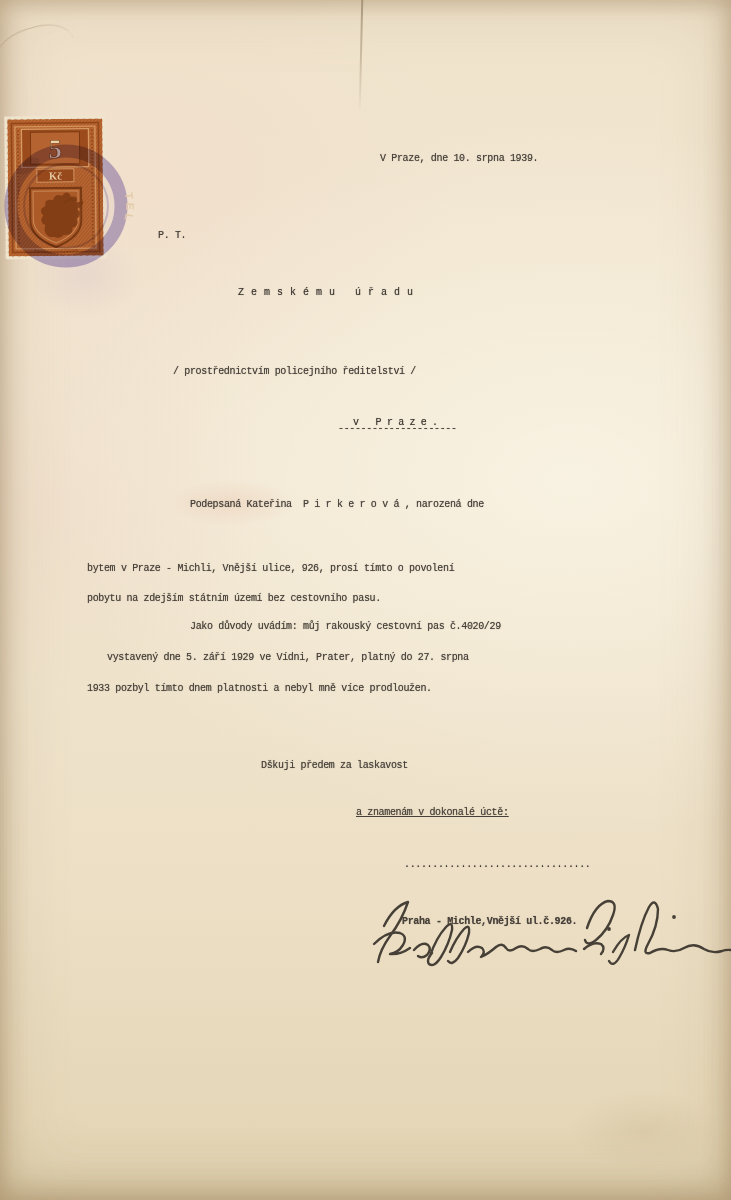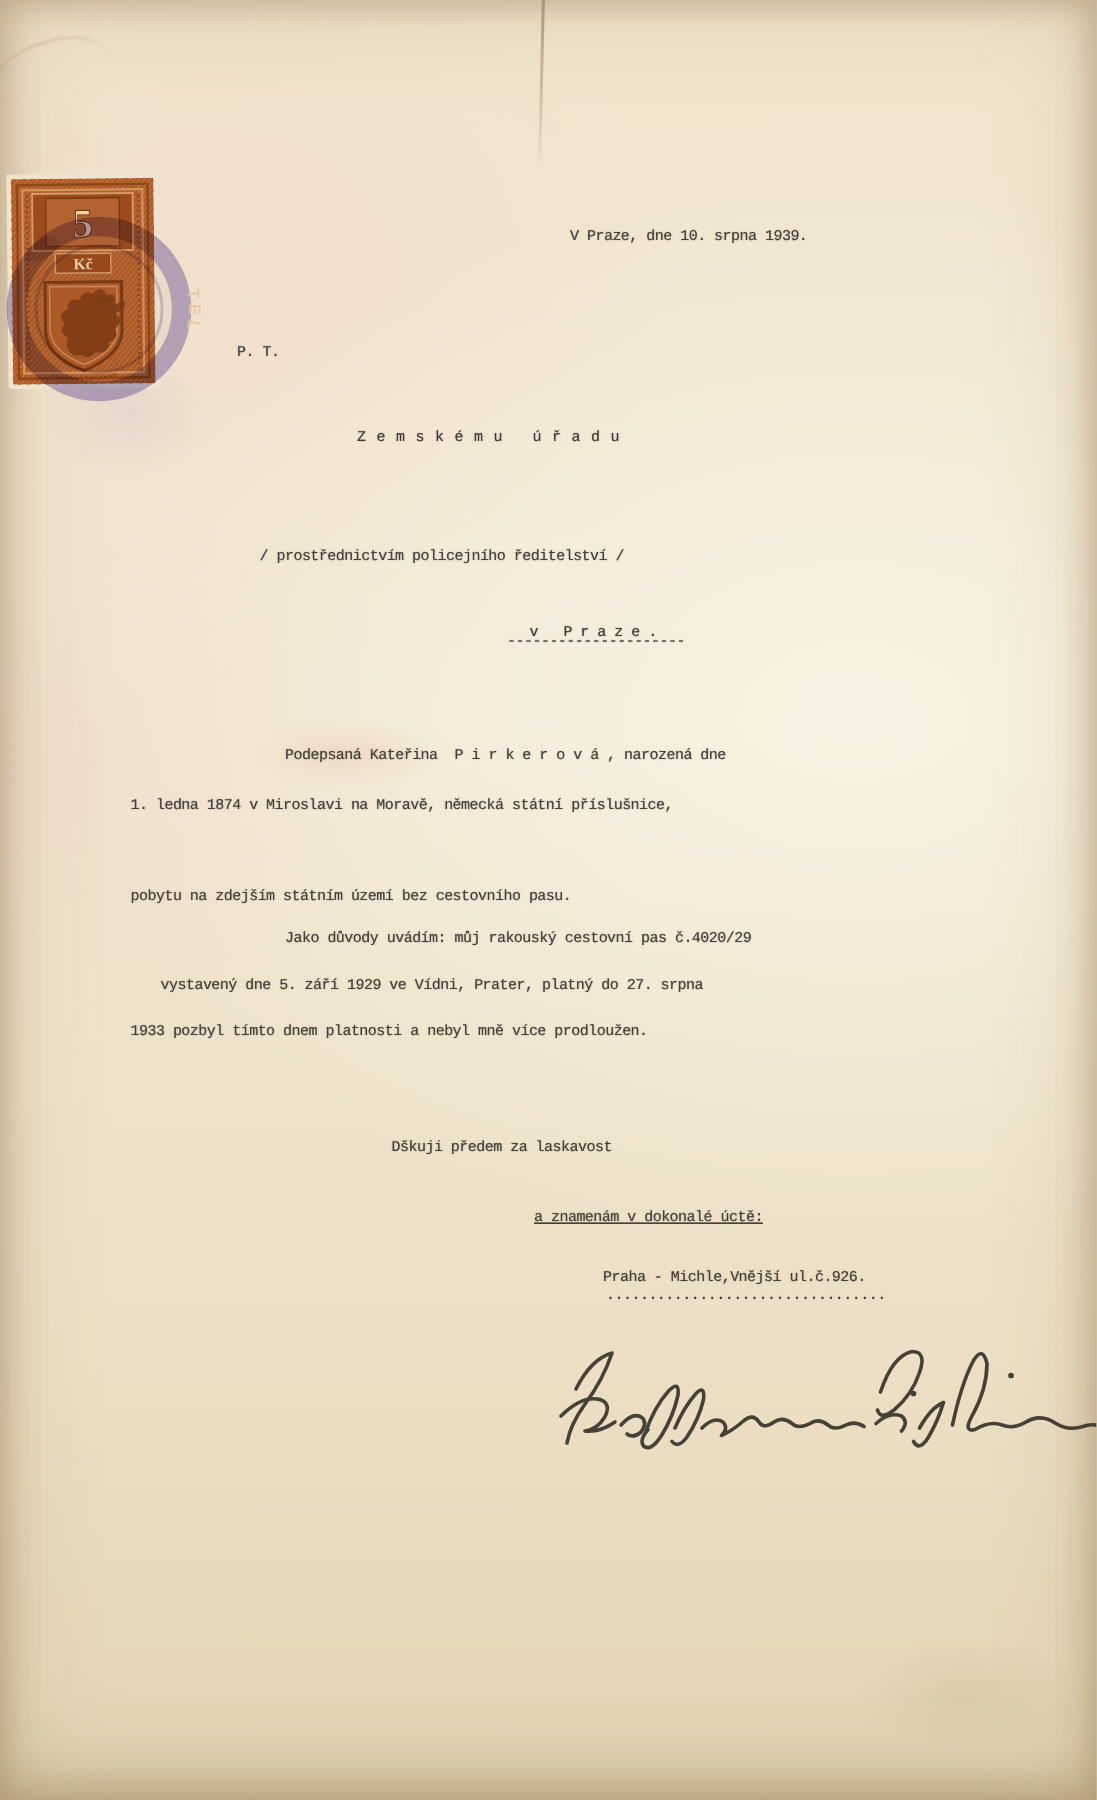"1. ledna 1874 v Miroslavi" div.tline { html: <div>1. ledna 1874 v Miroslavi na Moravě, německá státní příslušnice,</div> -> none }
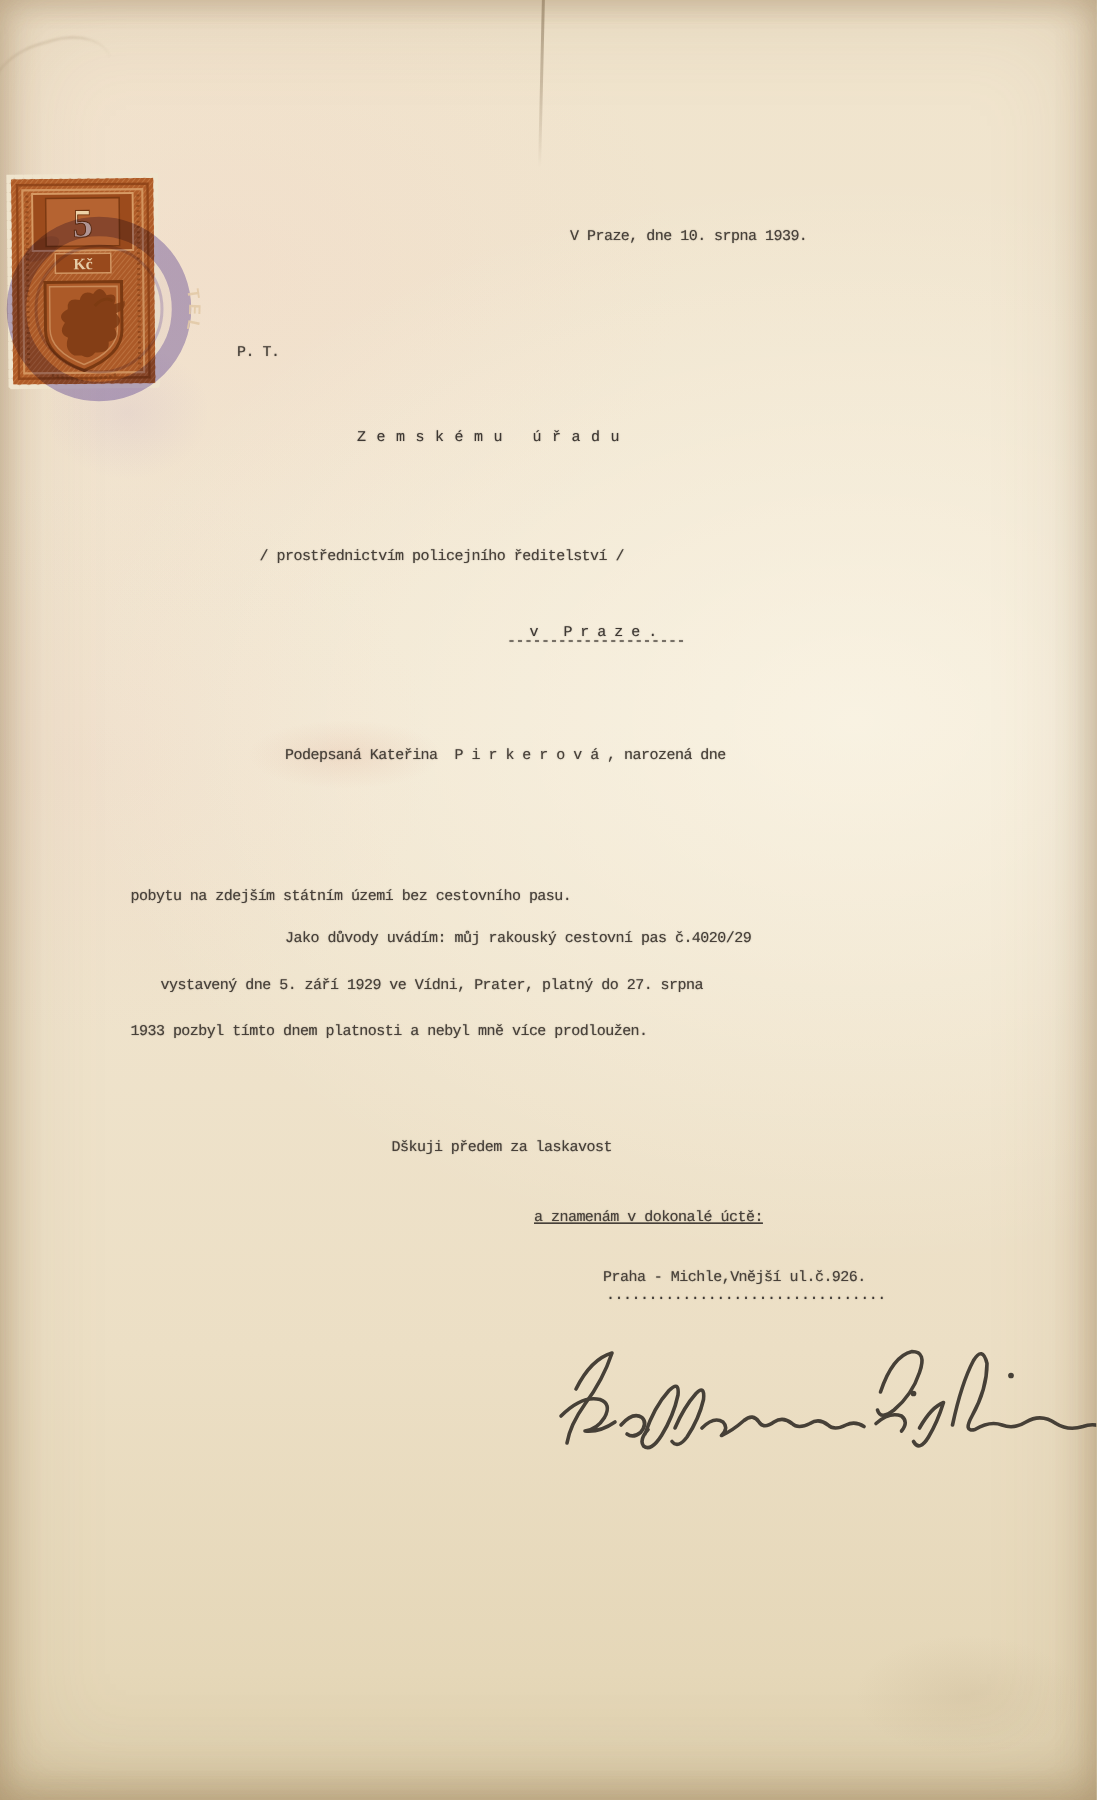"bytem v Praze - Michli," div.tline { html: none -> <div>bytem v Praze - Michli, Vnější ulice, 926, prosí tímto o povolení</div> }
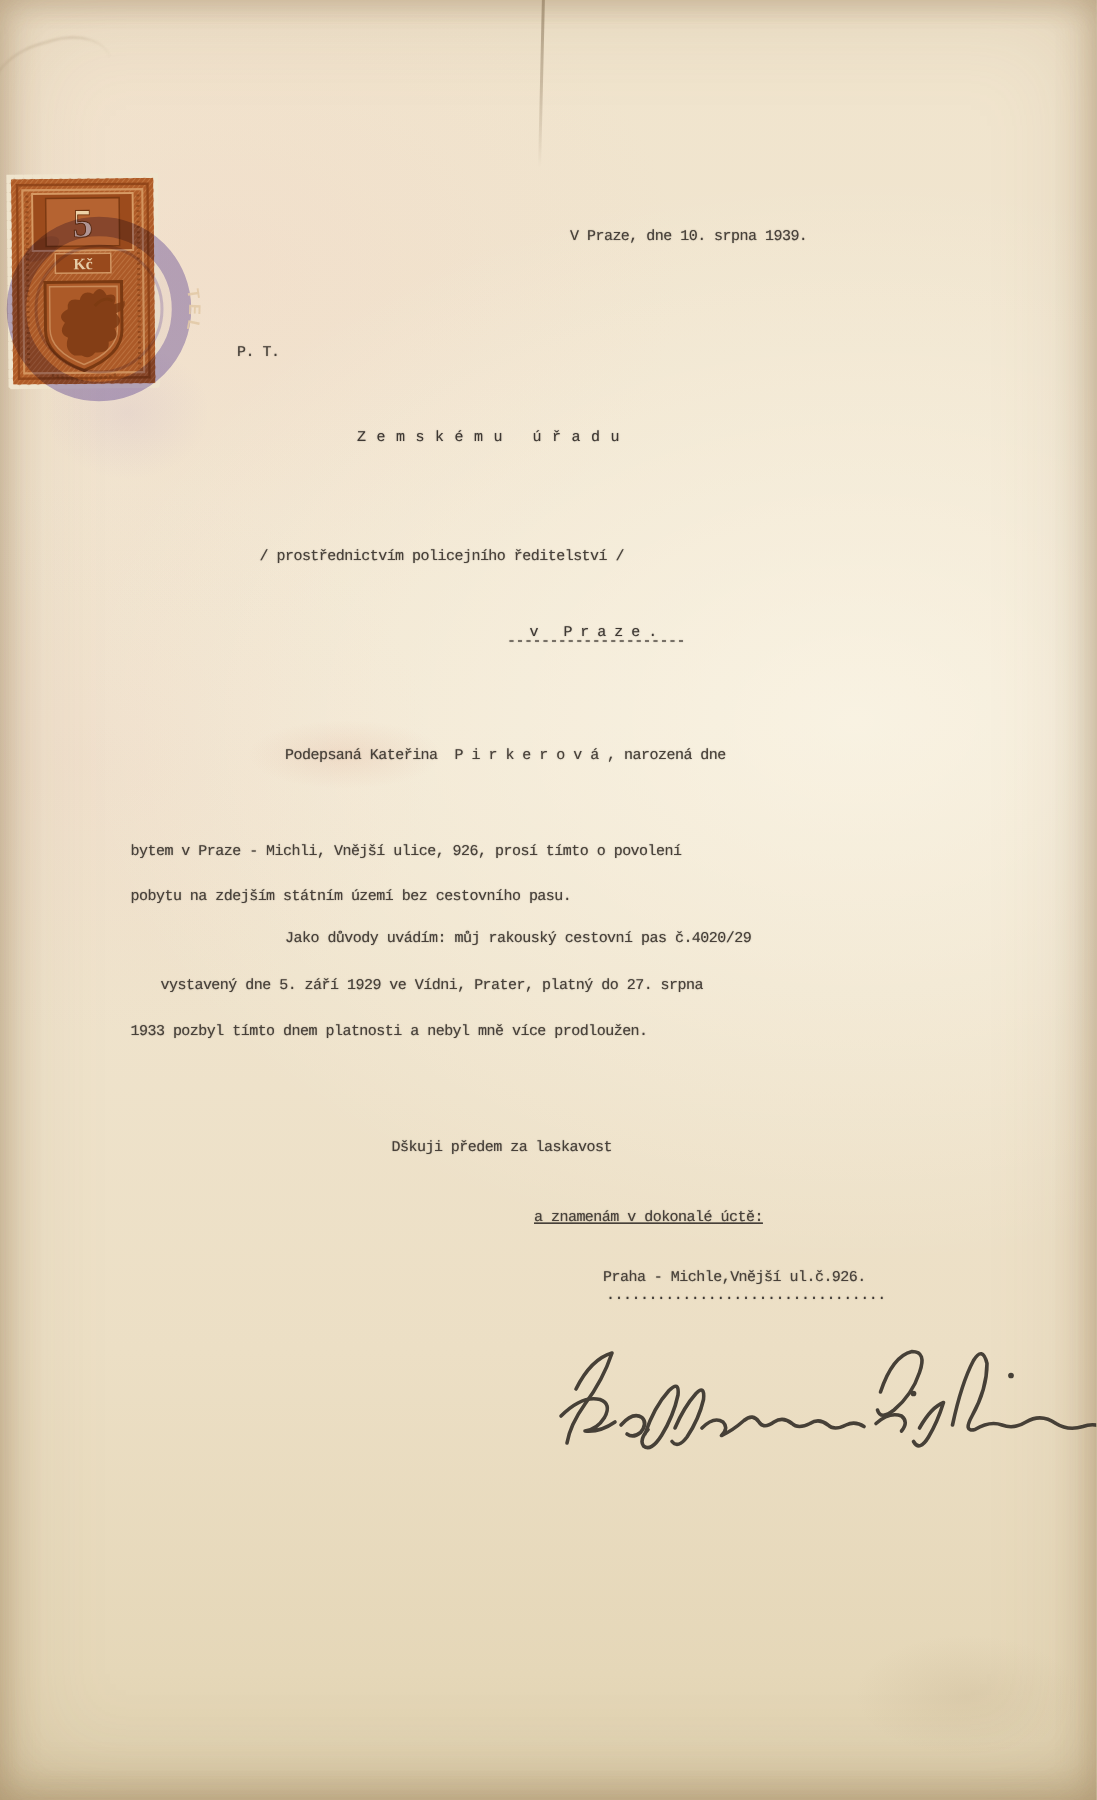"Praha - Michle,Vnější ul.č.926." div.tline { font-weight: none -> bold; top: 844px -> 913px }
